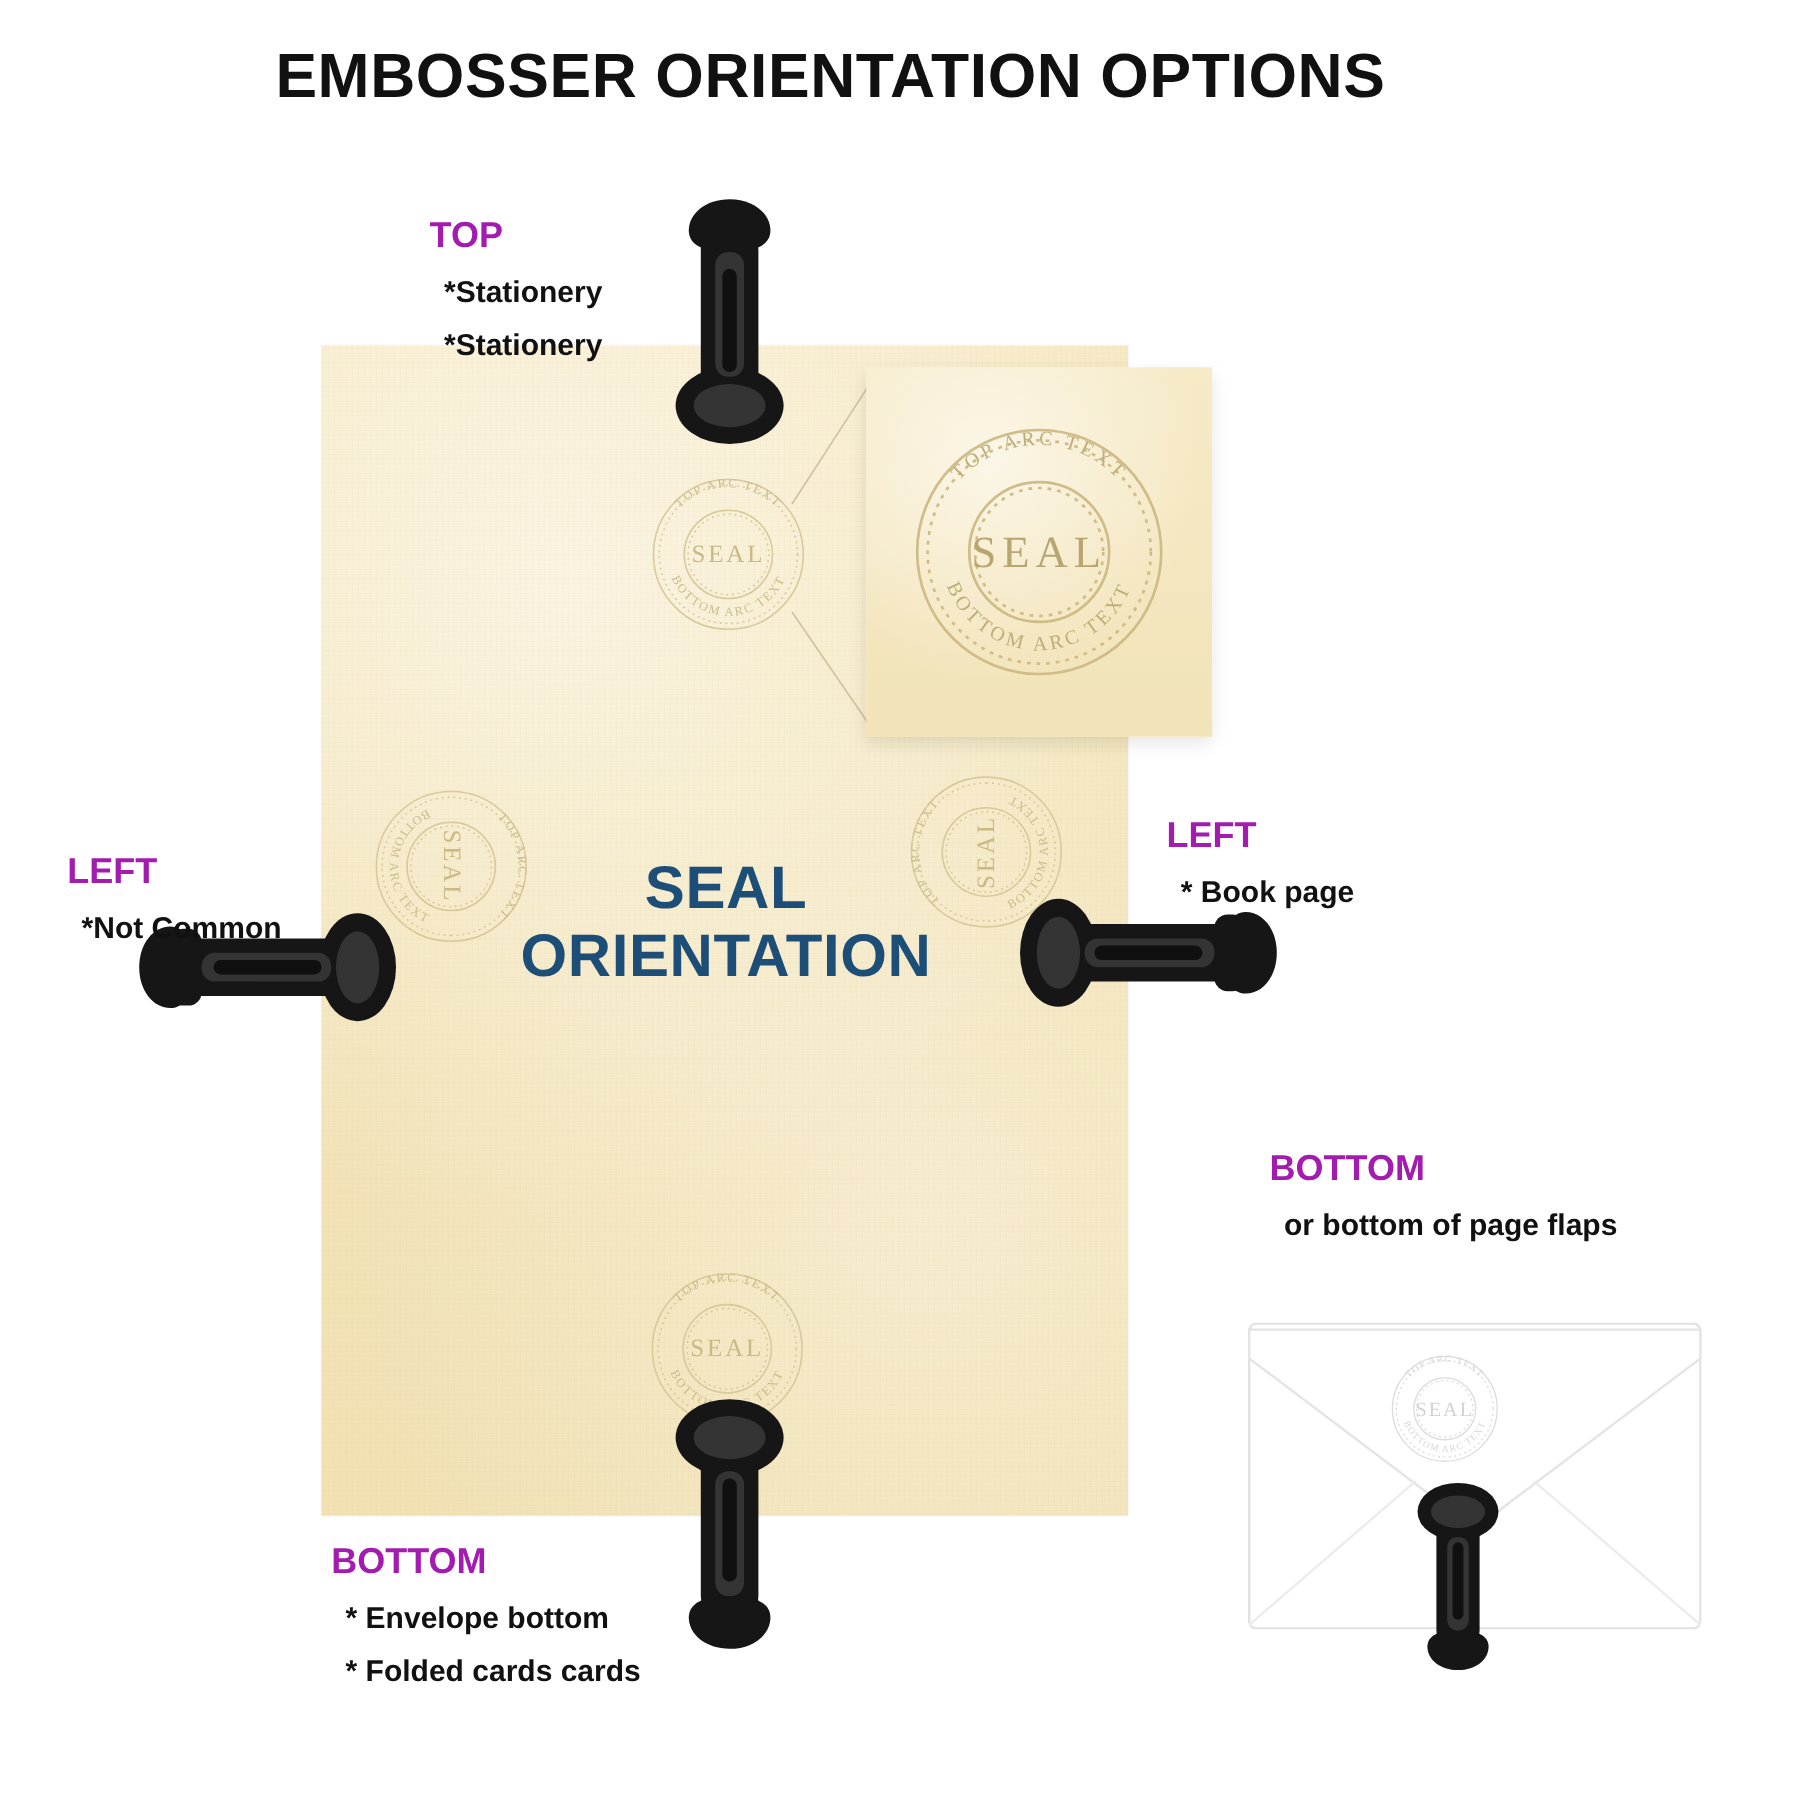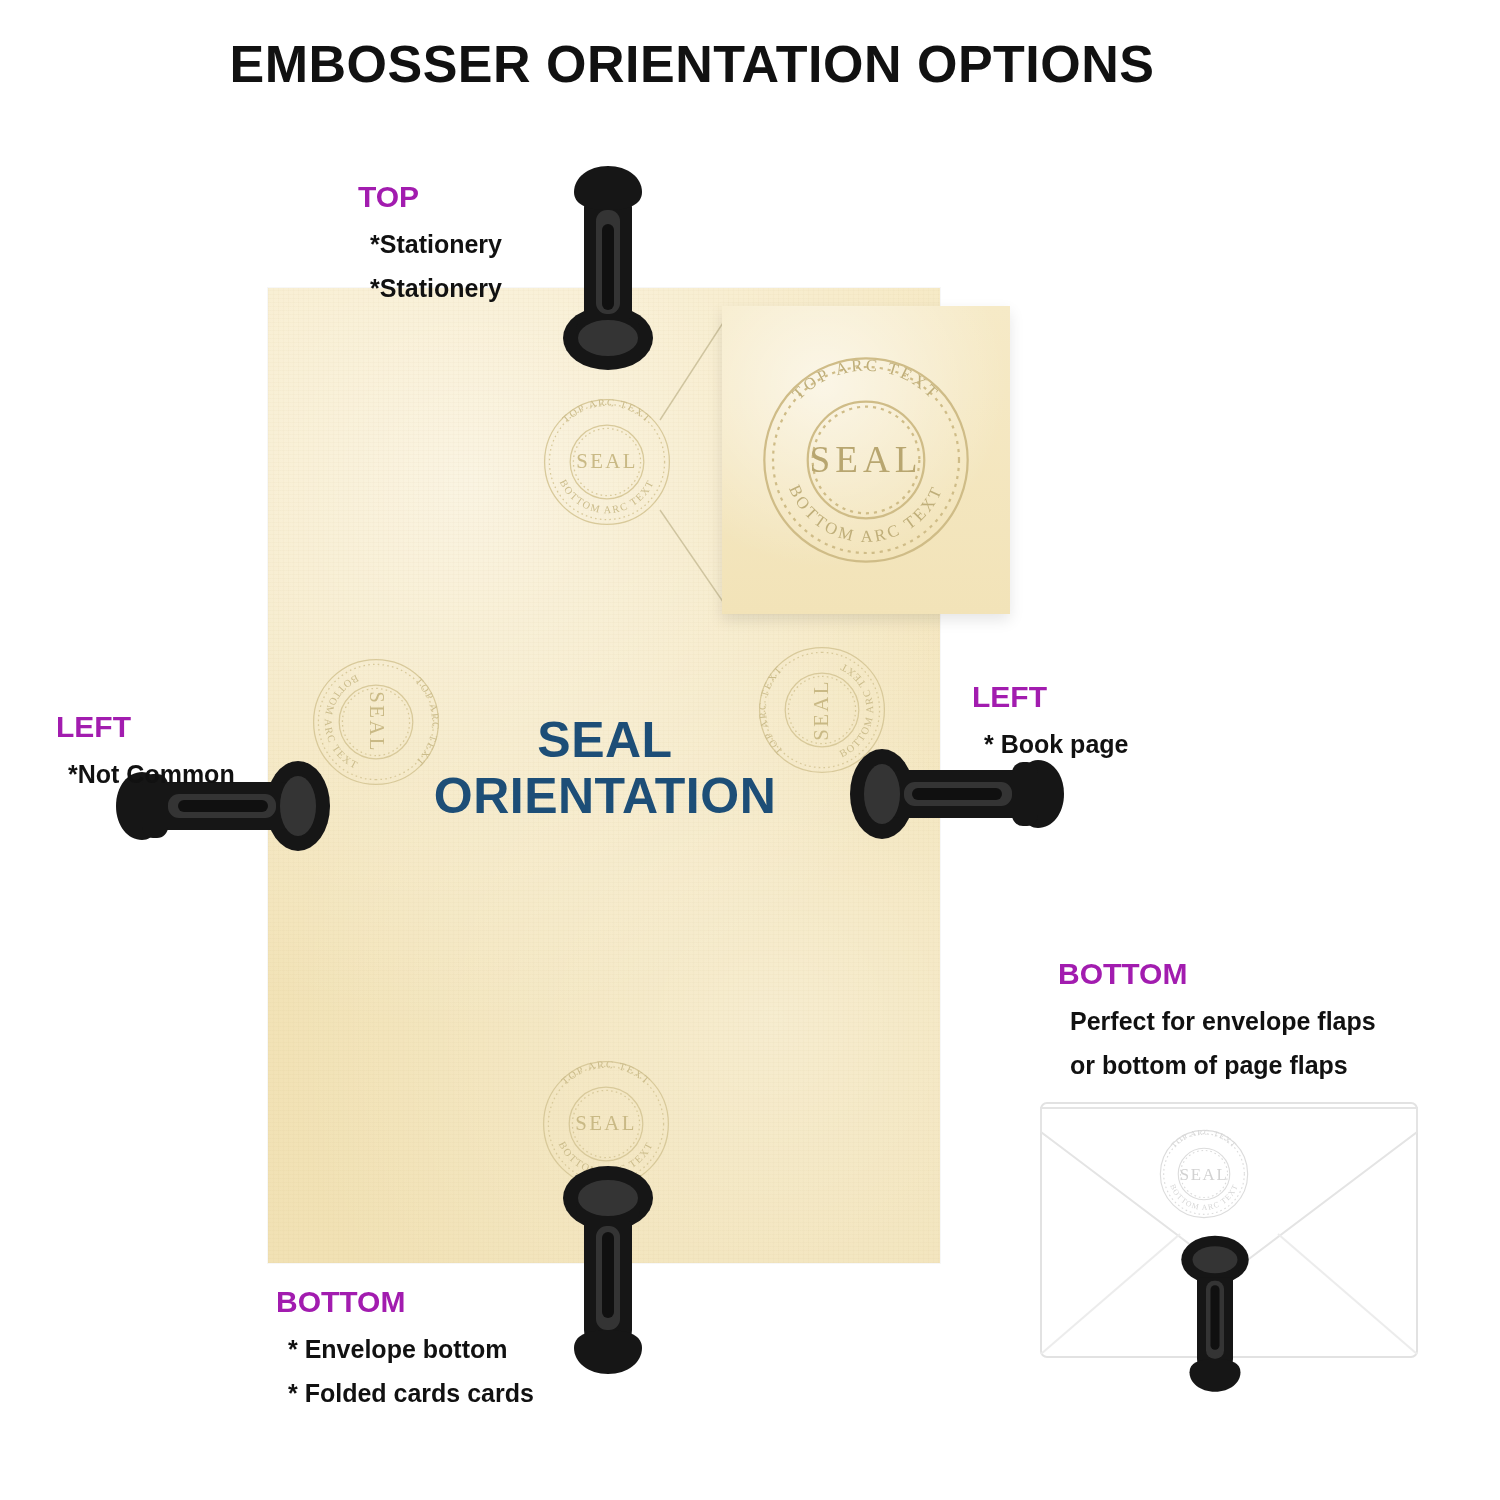"Perfect for envelope flaps" div.sub { html: <div>Perfect for envelope flaps</div> -> none }
